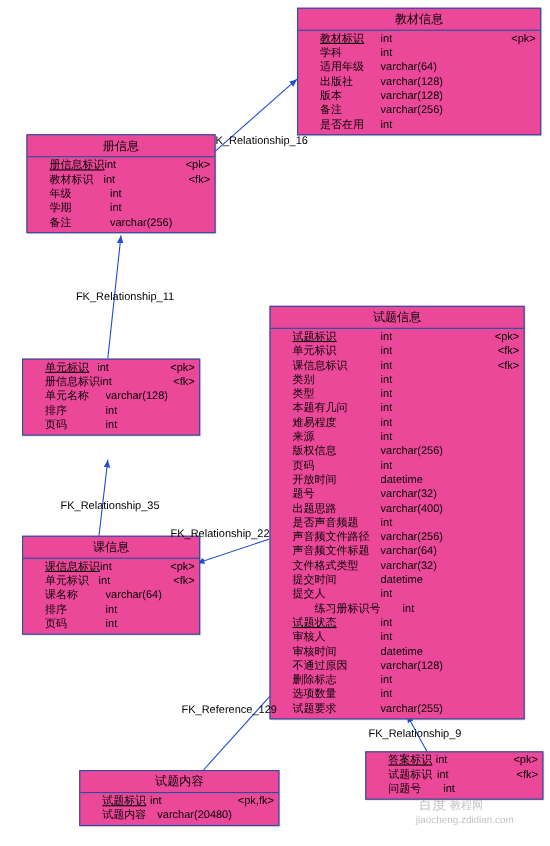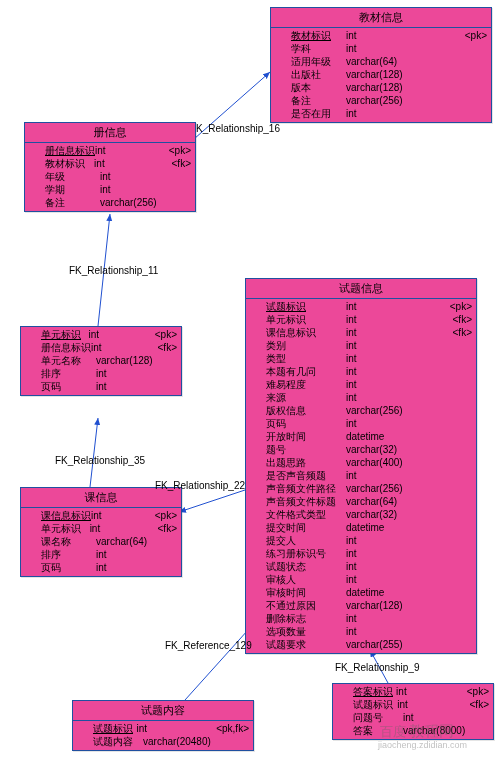"练习册标识号" span.col-name { margin-left: none -> 20px }
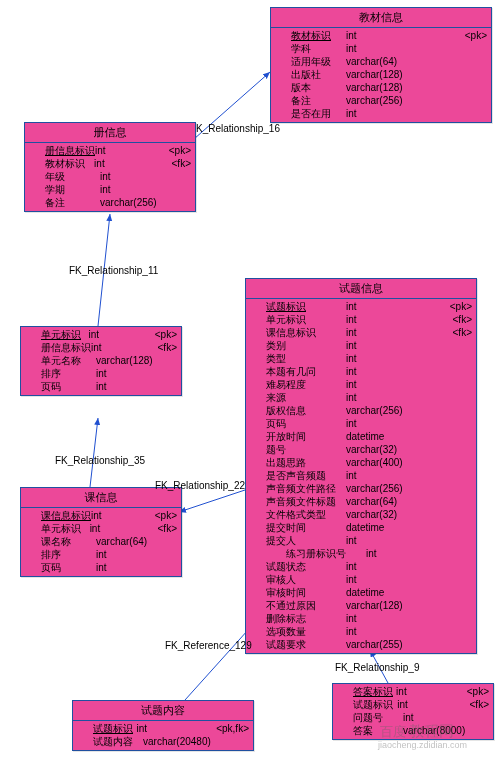"试题状态" span.col-name { text-decoration: none -> underline }
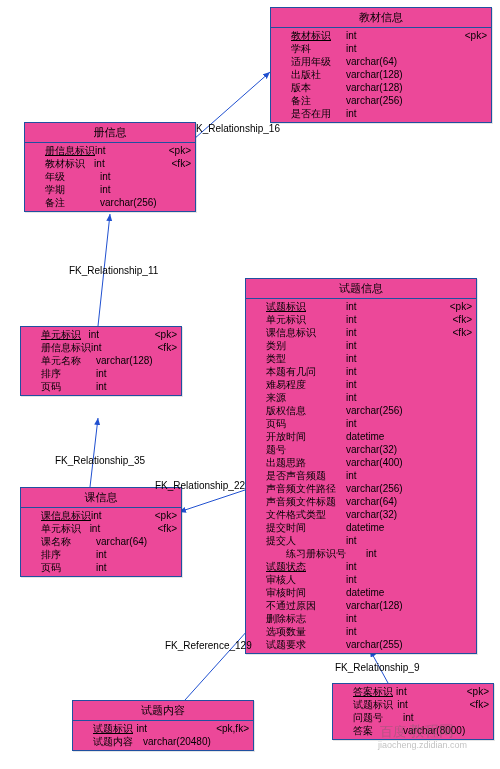"答案" div.row { html: <div> <span>答案</span> <span>varchar(8000)</span> <span></span> </div> -> none }
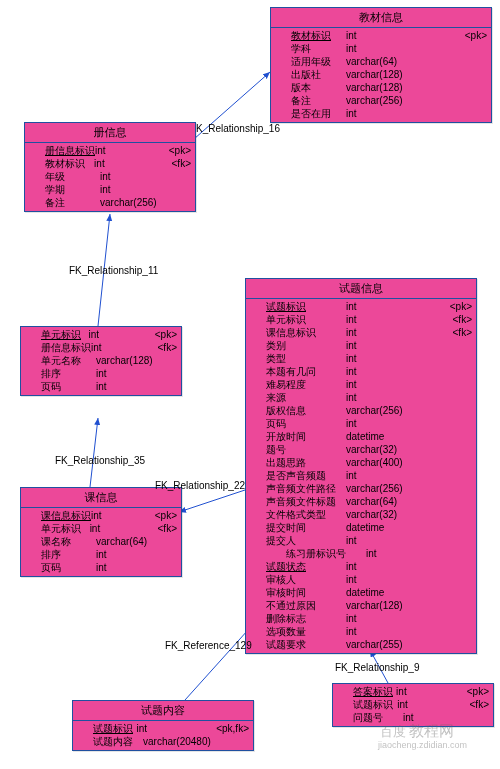"教程网" span { font-size: 15px -> 10px }
